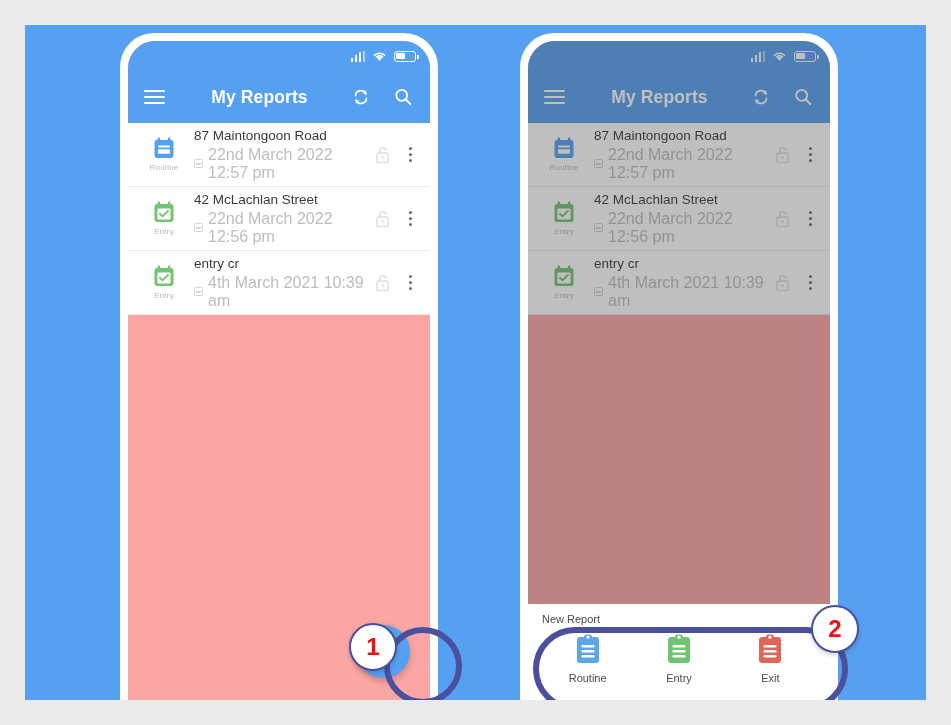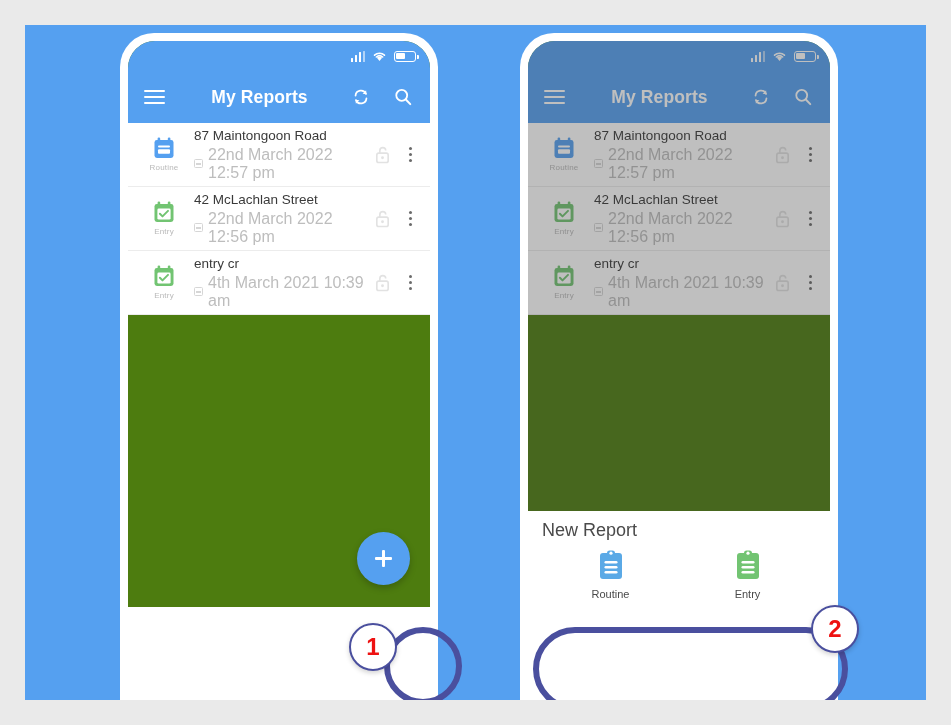"My Reports" .screen { background: #4d7c0f -> #fca5a5; height: 566px -> 659px }
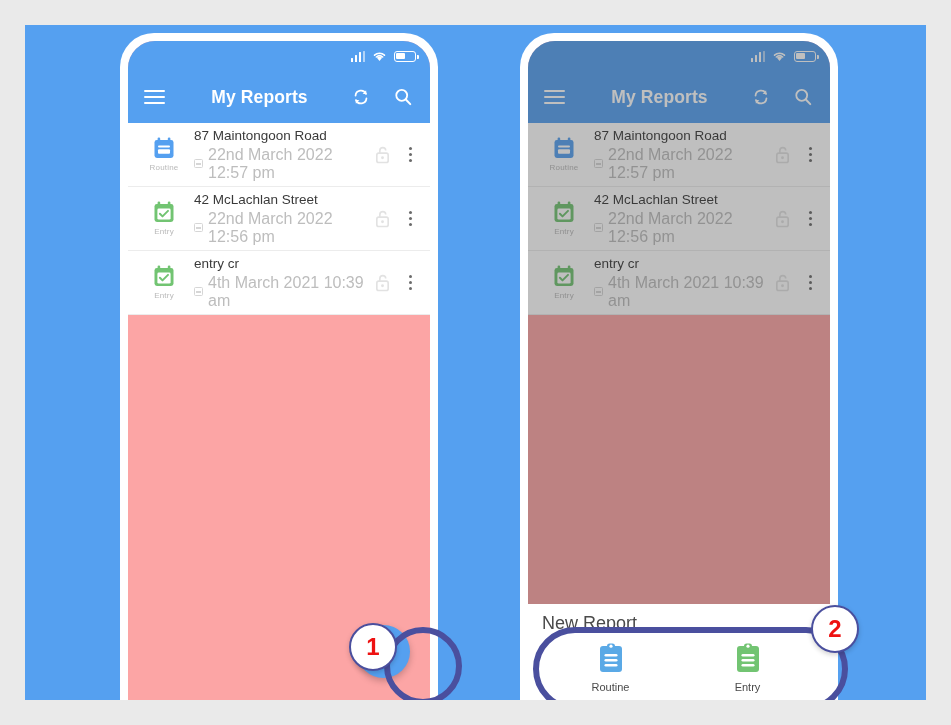"New Report" .sheet-title { font-size: 18px -> 11px }
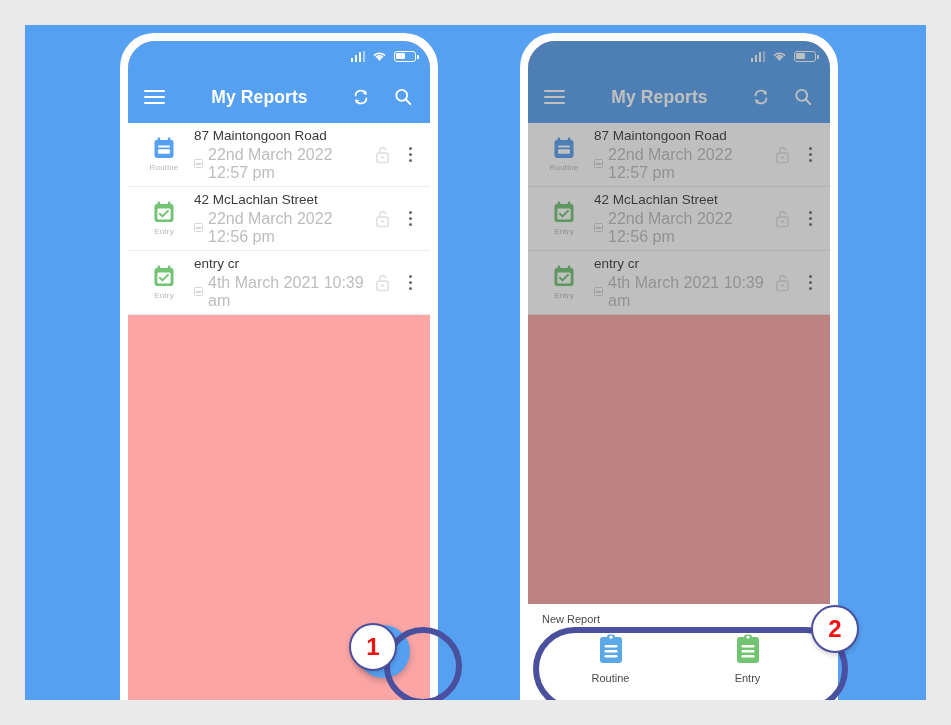"Exit" div.sheet-action { html: none -> <div> <svg> <rect></rect> <rect></rect> <circle></circle> <rect></rect> <rect></rect> <rect></rect> </svg> <span>Exit</span> </div> }
